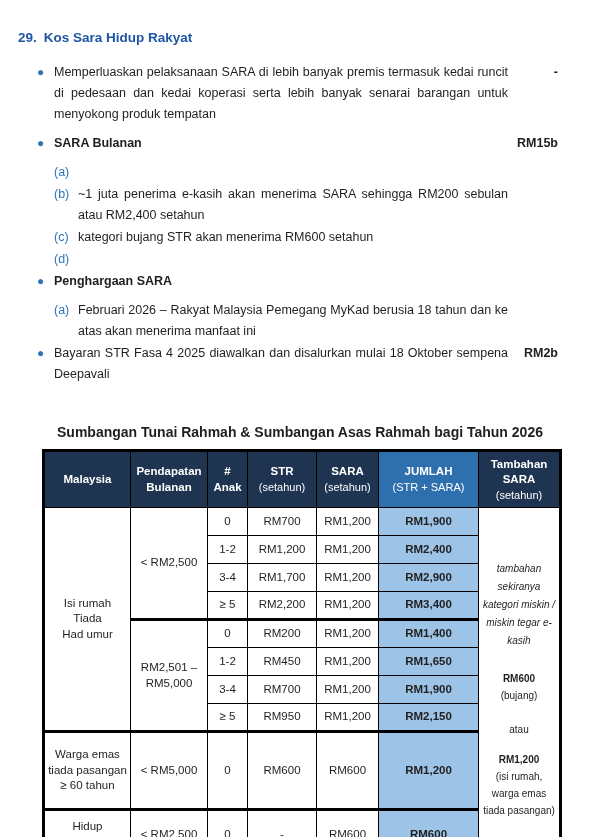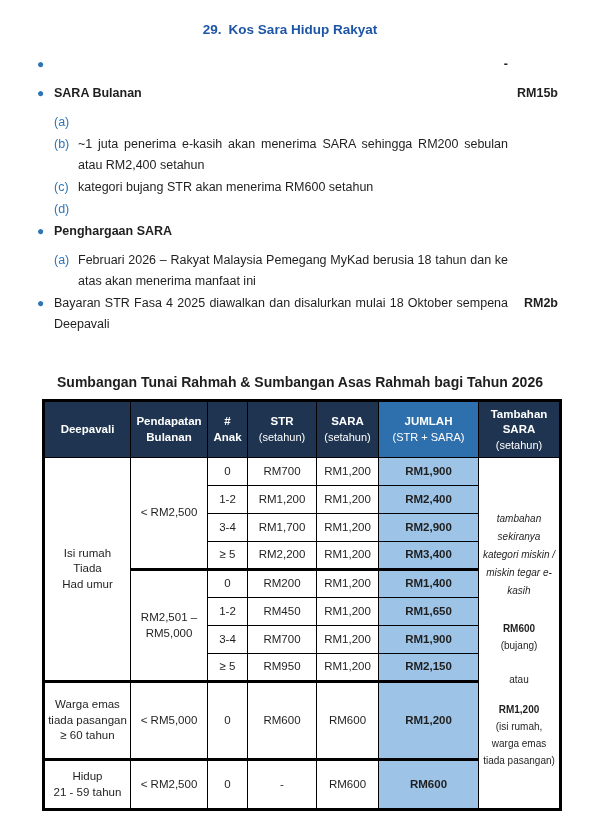"29." .heading { justify-content: center -> none; margin: 8px 0 17px 0 -> 16px 0 17px 0 }
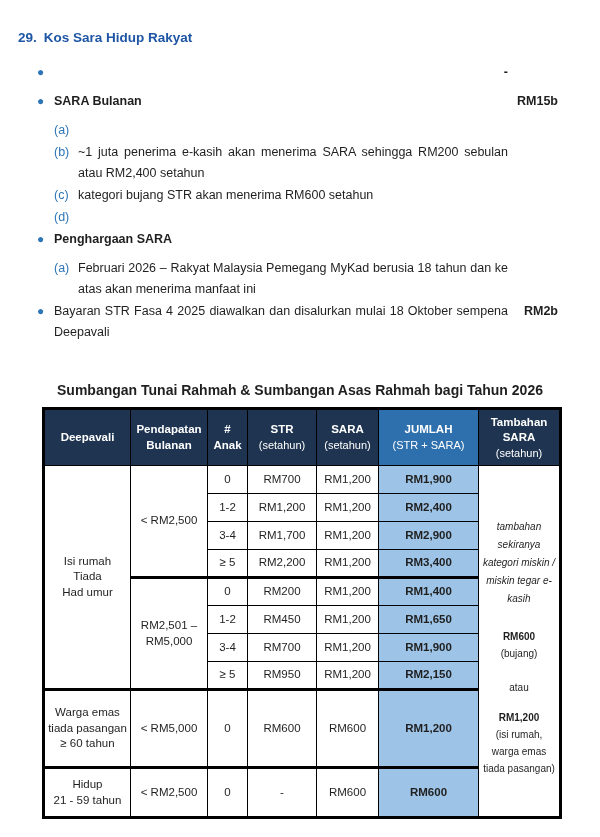"Memperluaskan pelaksanaan SARA di lebih" div.btext { html: none -> <div>Memperluaskan pelaksanaan SARA di lebih banyak premis termasuk kedai runcit di pedesaan dan kedai koperasi serta lebih banyak senarai barangan untuk menyokong produk tempatan</div> }
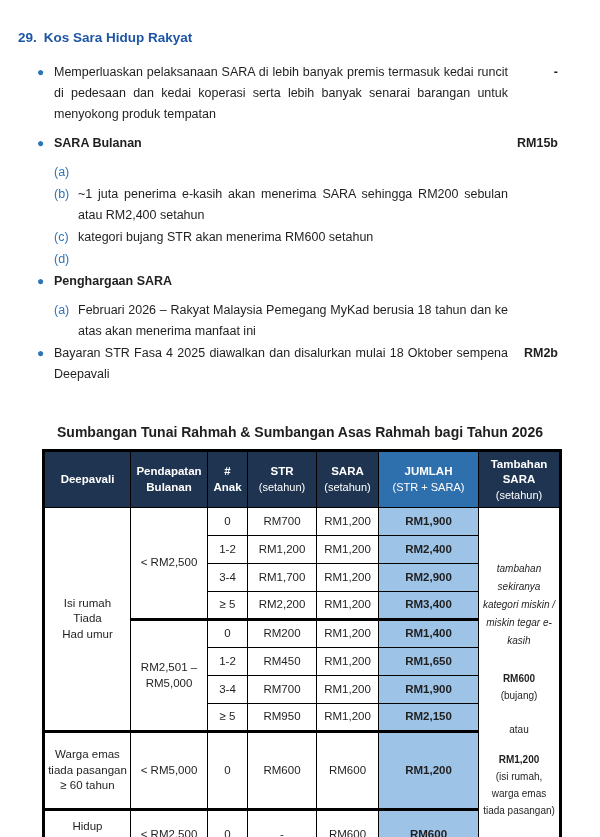"Deepavali" th { text: Deepavali -> Malaysia }
